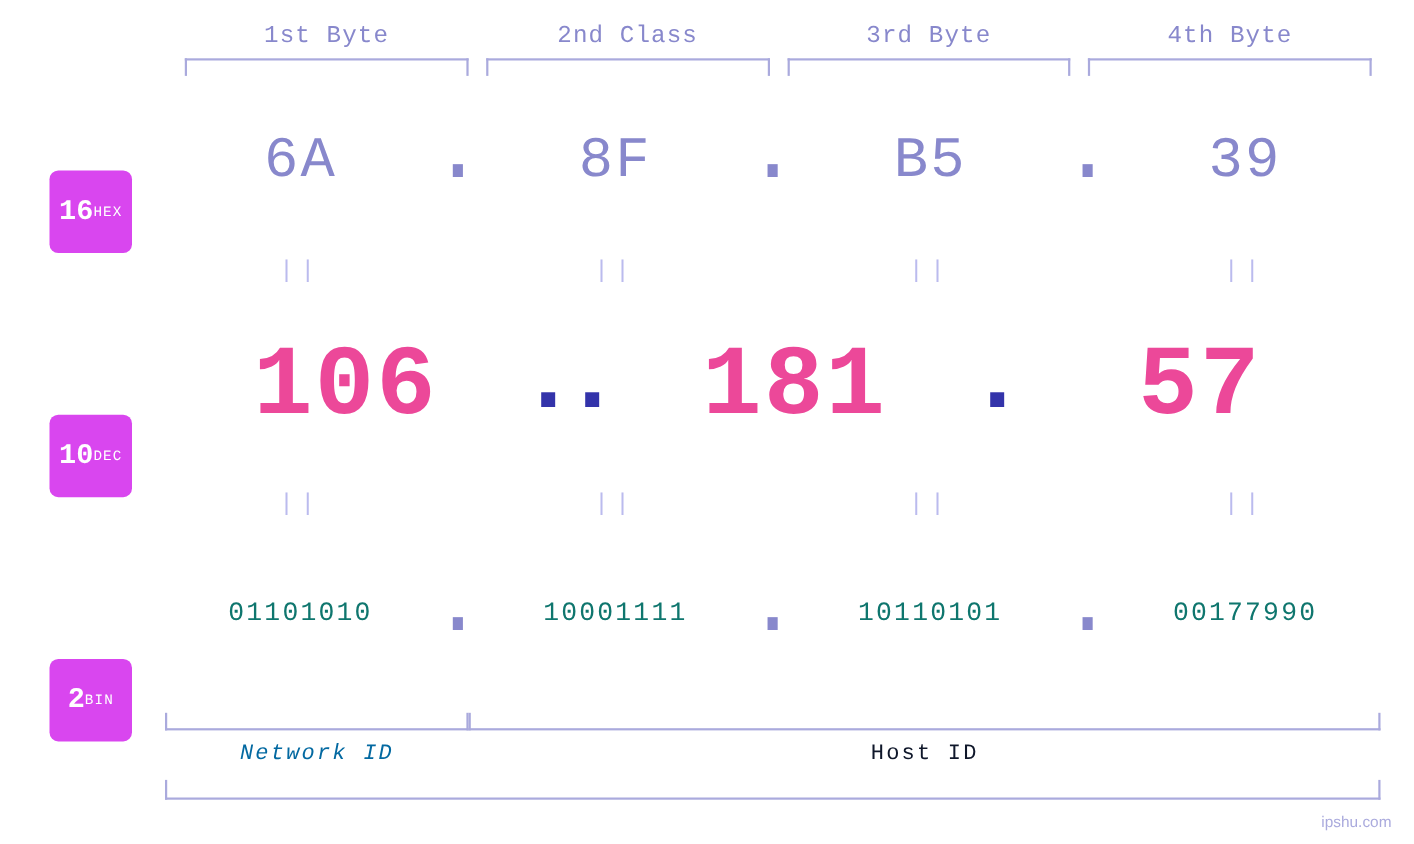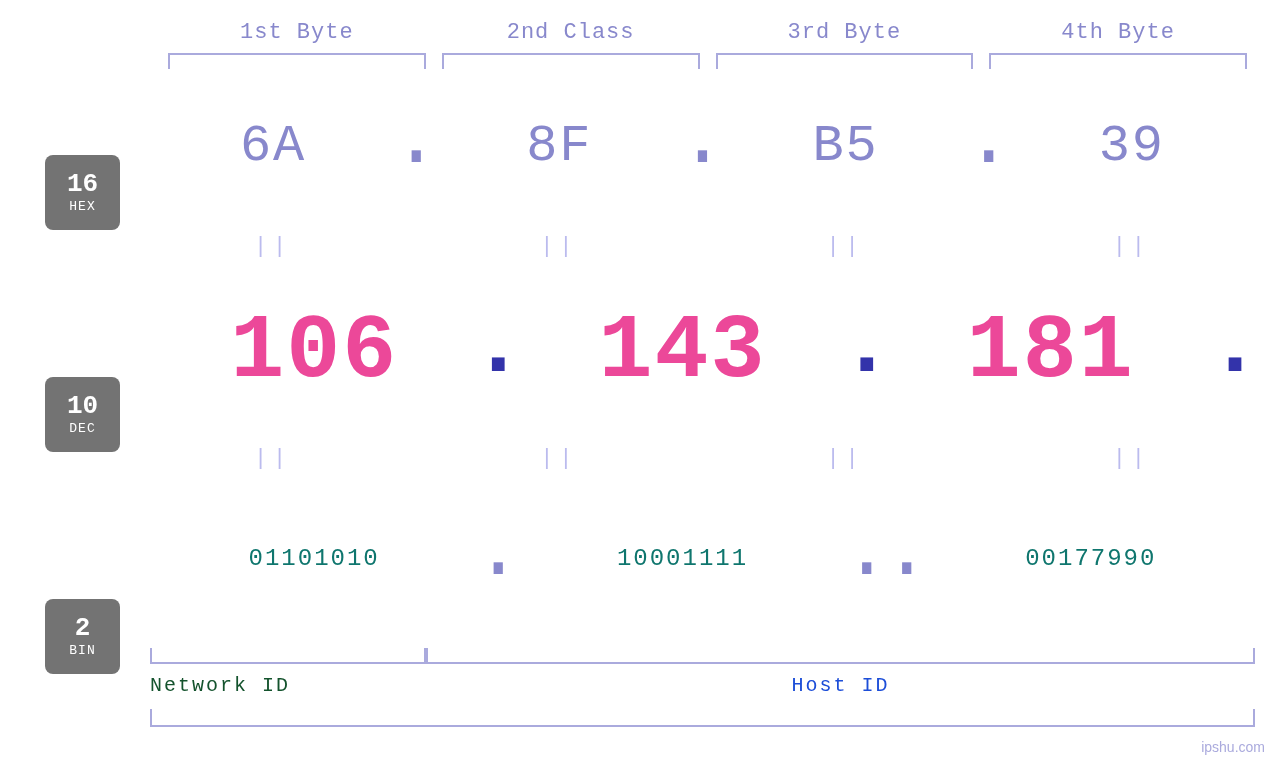"16" .badge { background: #737373 -> #d946ef; flex-direction: column -> row }
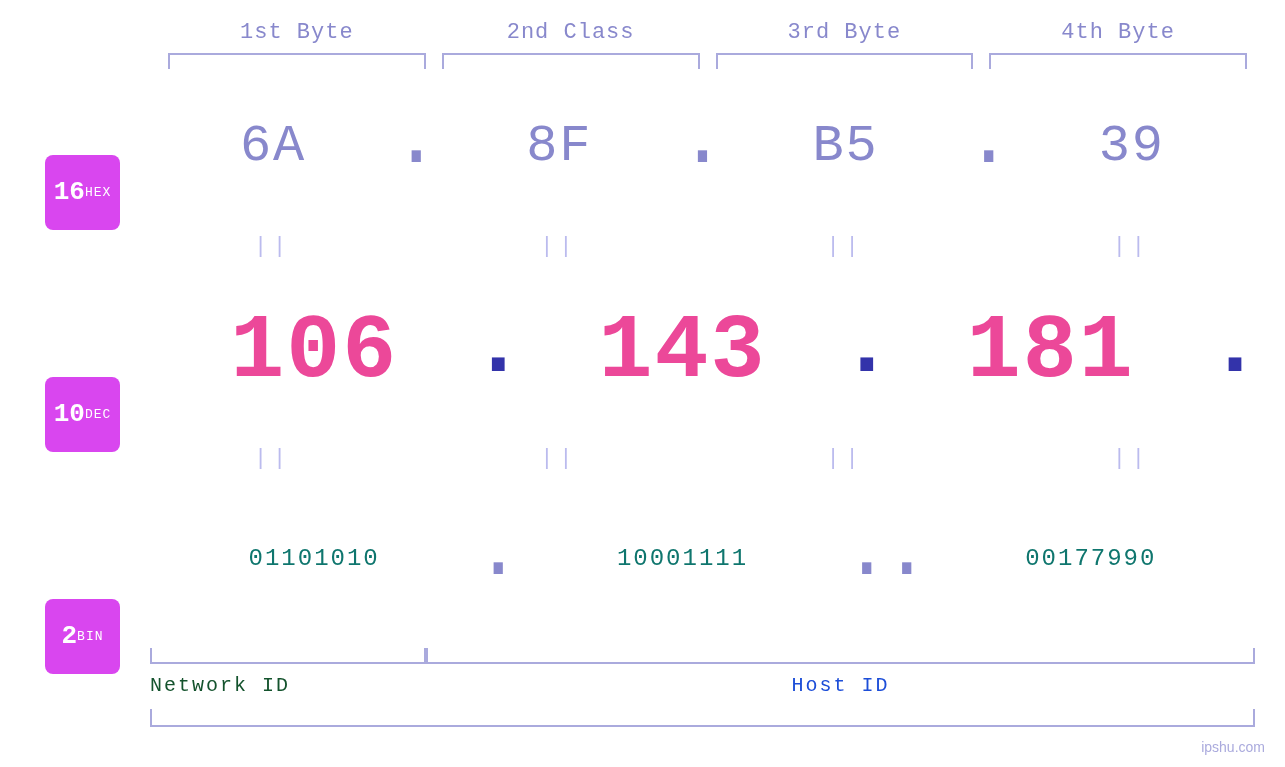"143" div.byte-cell { html: <div> <span>143</span> </div> -> none }
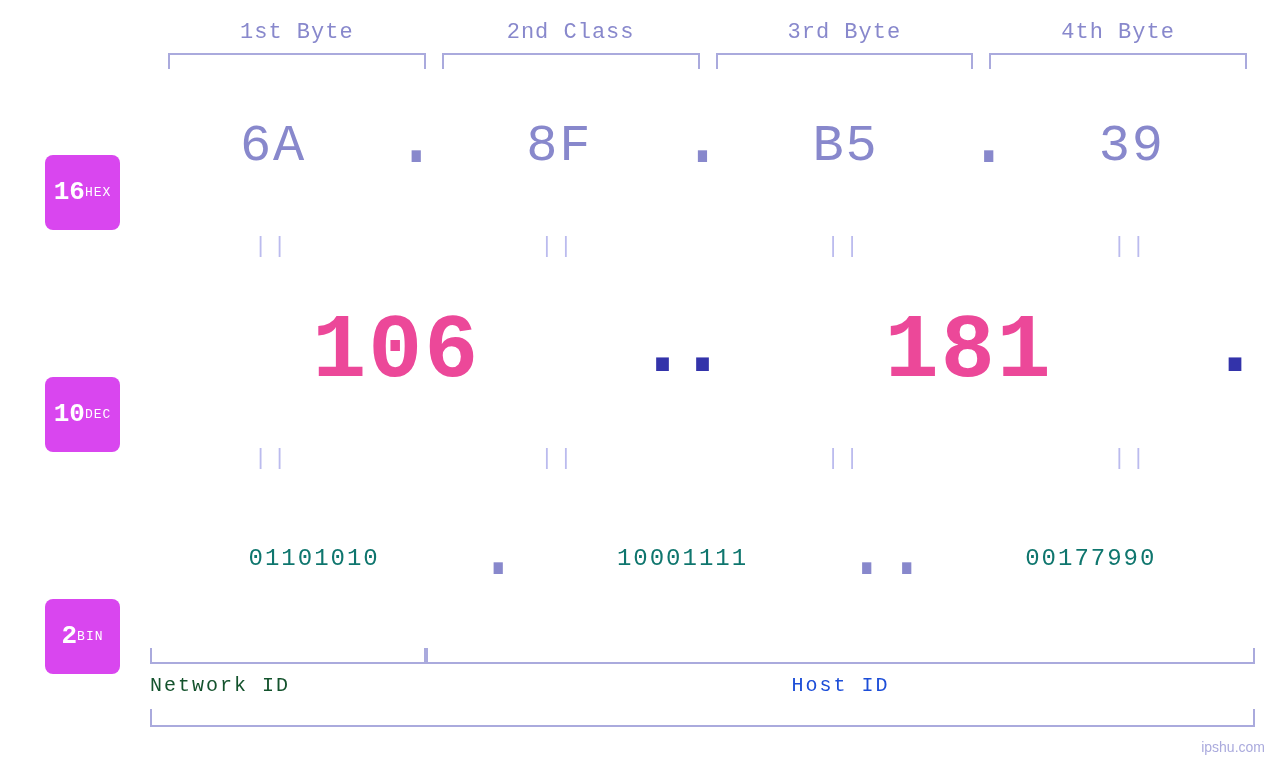"57" div.byte-cell { html: none -> <div> <span>57</span> </div> }
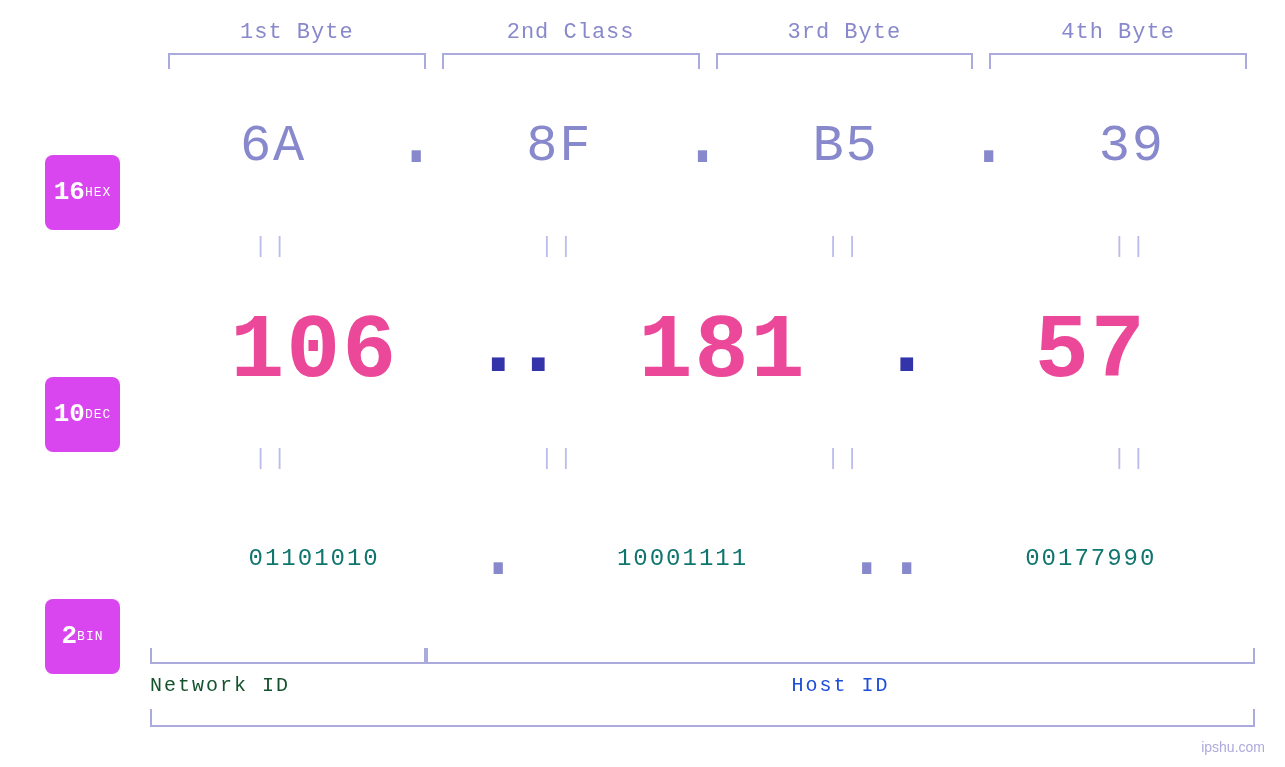"10110101" div.byte-cell { html: none -> <div> <span>10110101</span> </div> }
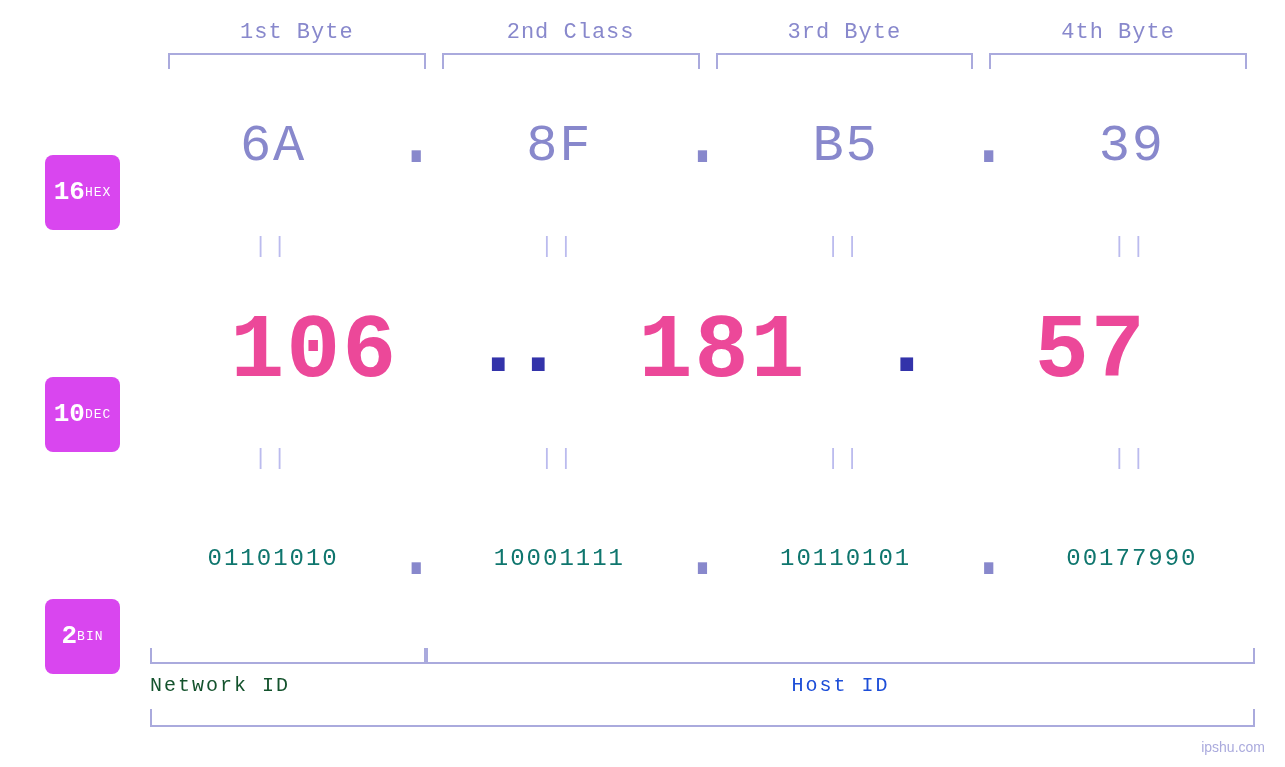"Network ID" .network-id-label { color: #14532d -> #0369a1; font-style: none -> italic; text-align: left -> center }
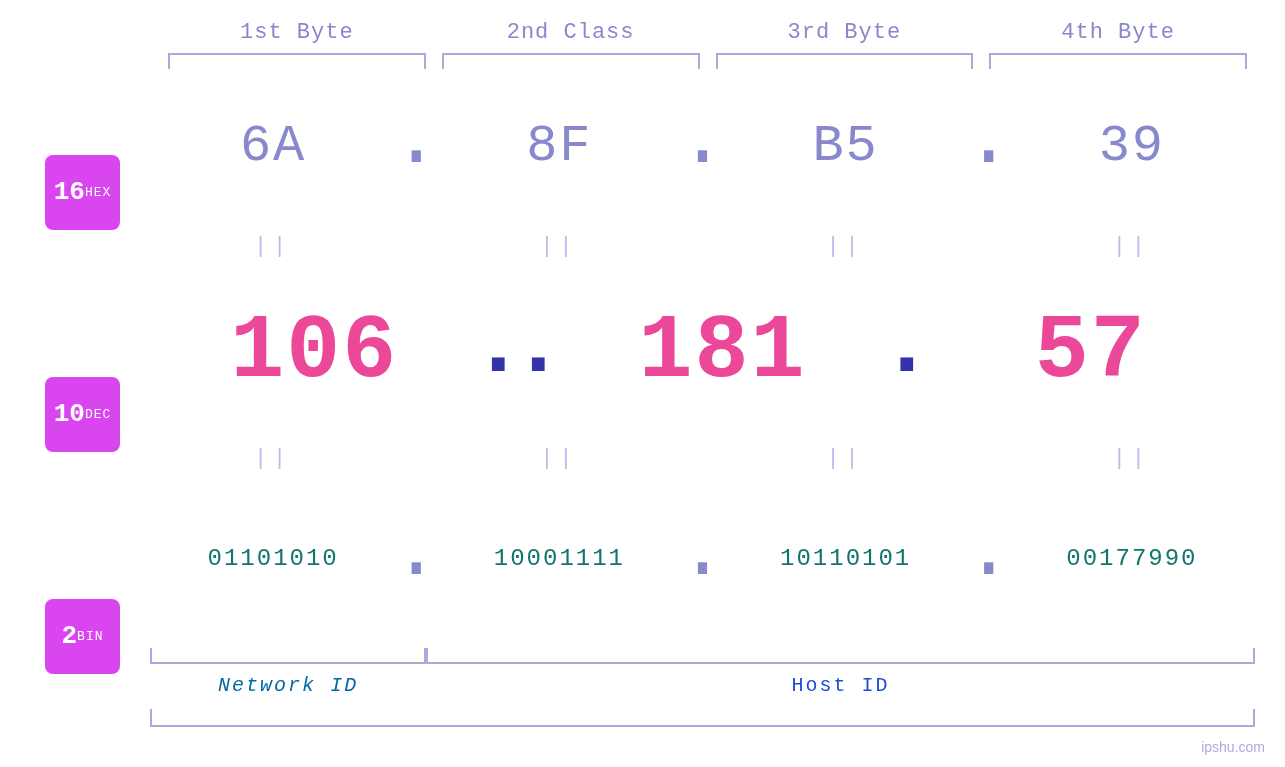"Host ID" .host-id-label { color: #1d4ed8 -> #0f172a }
